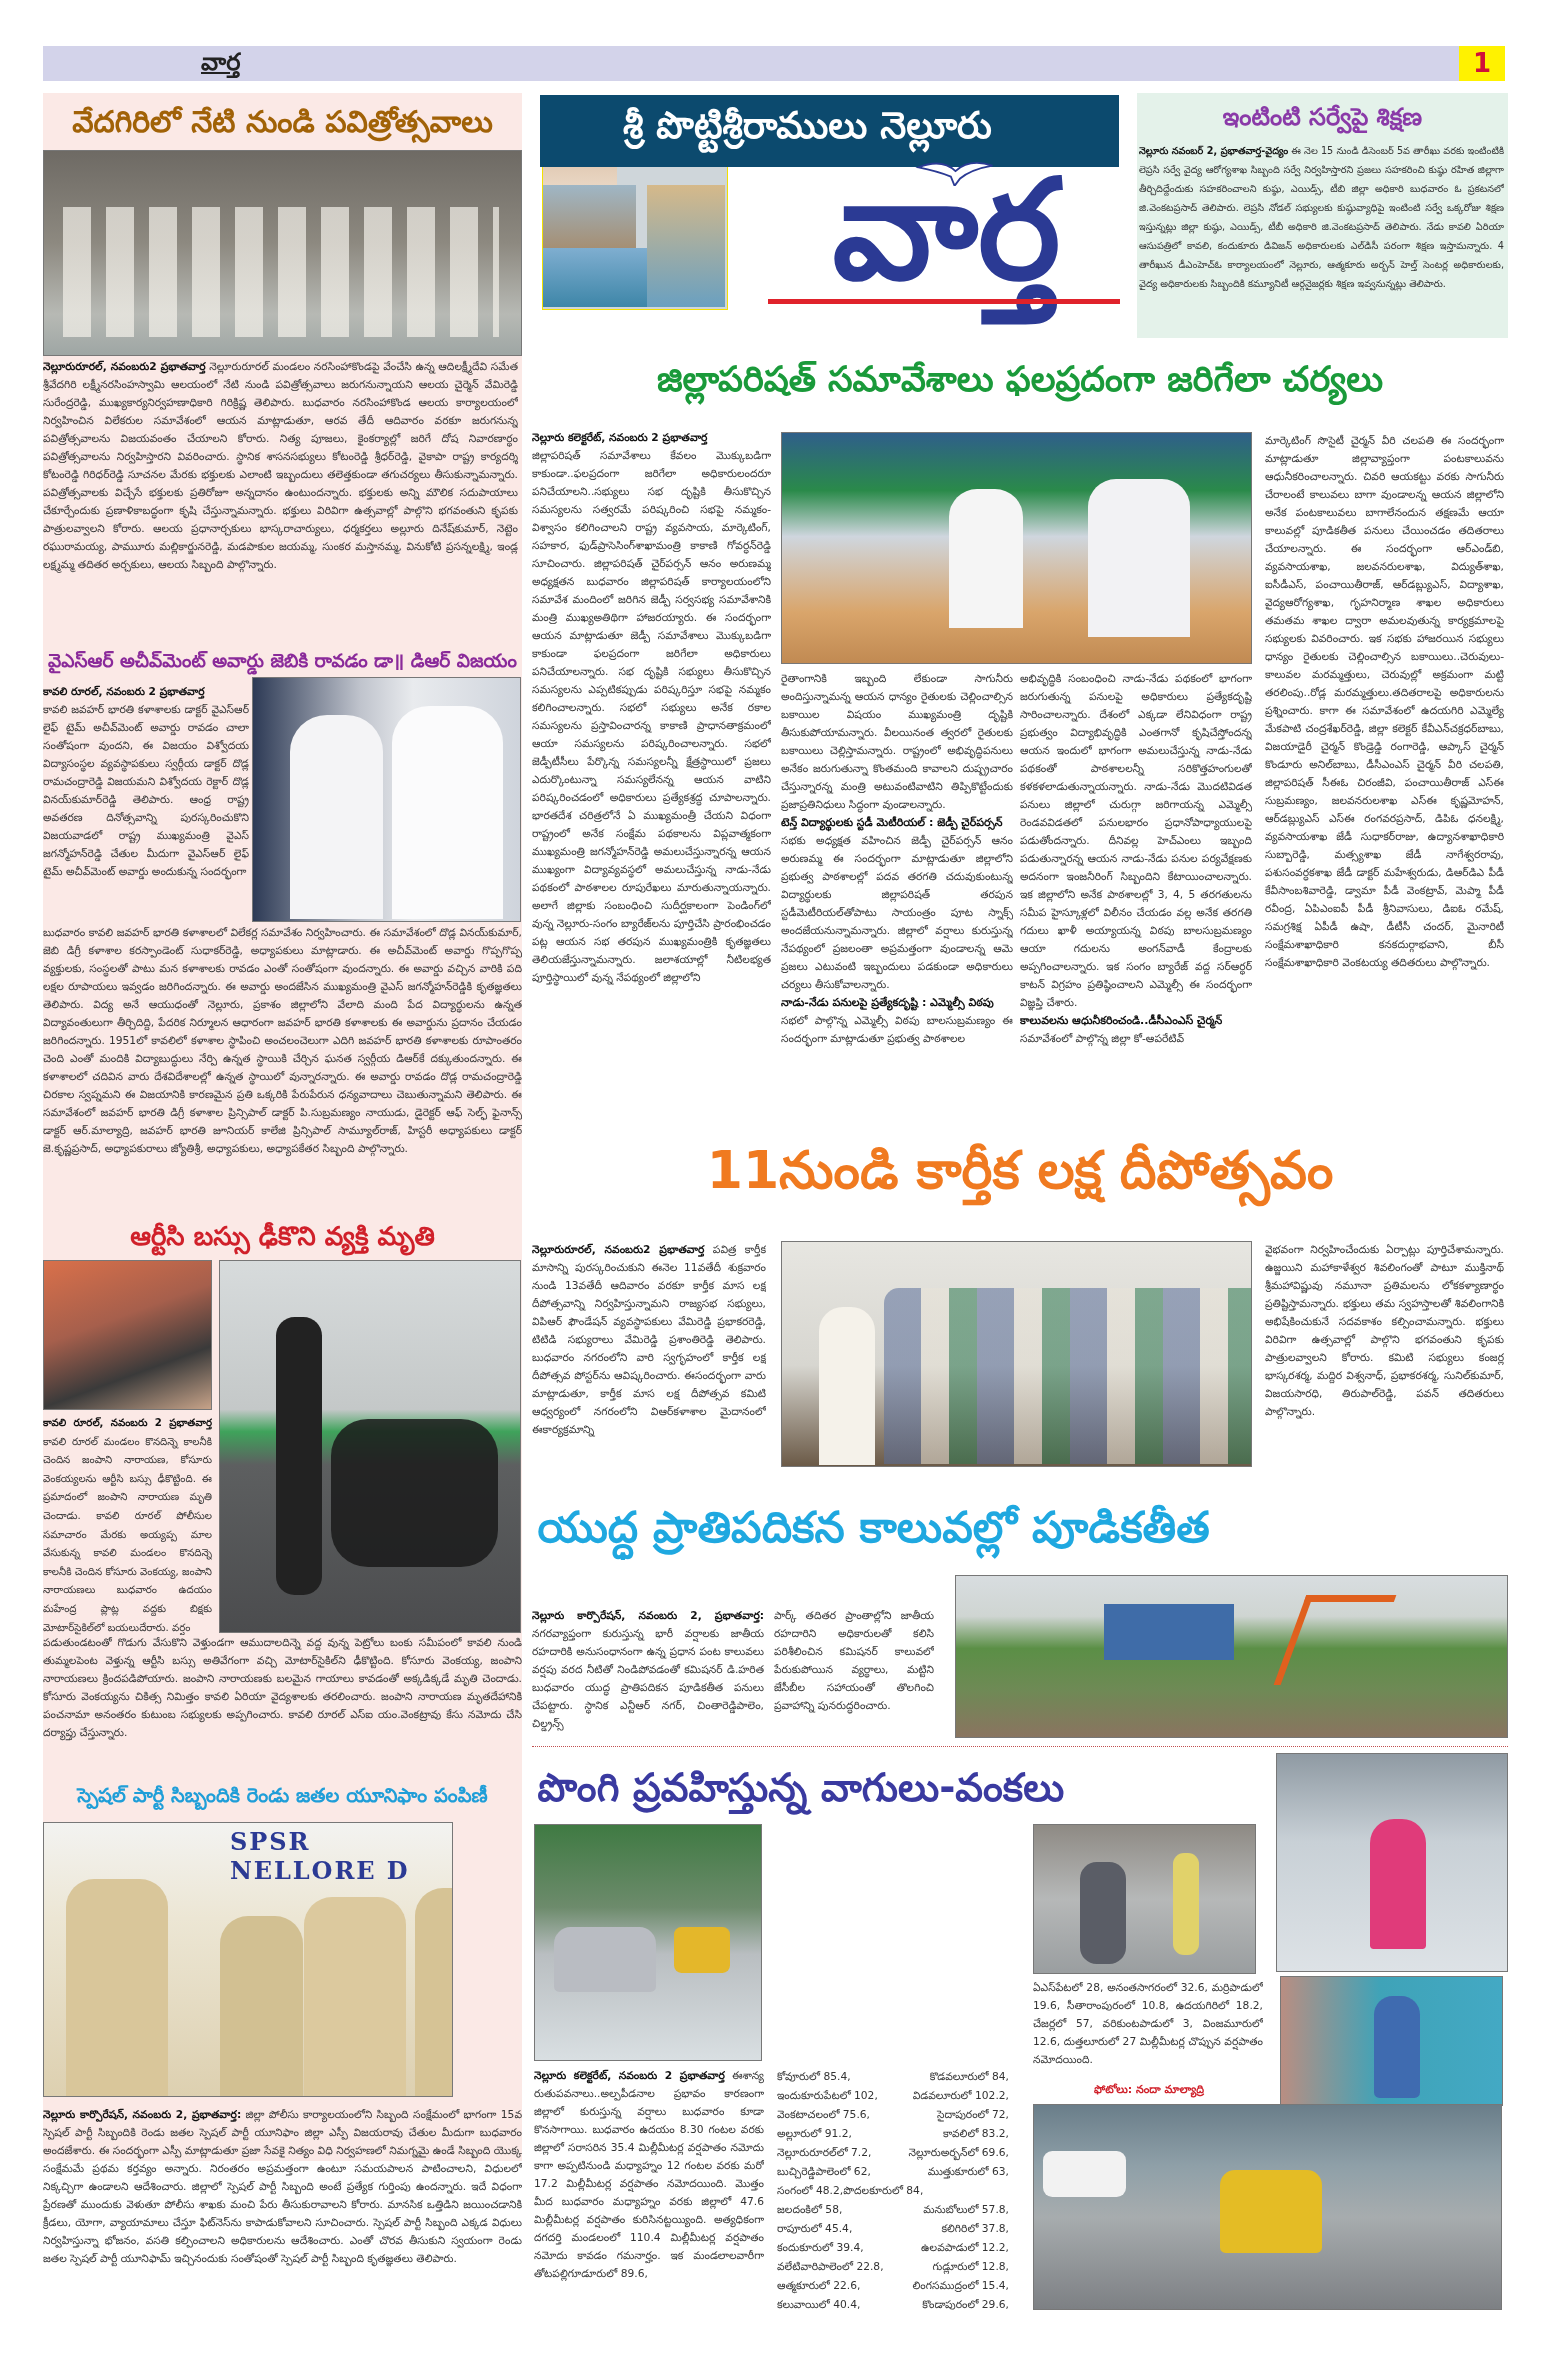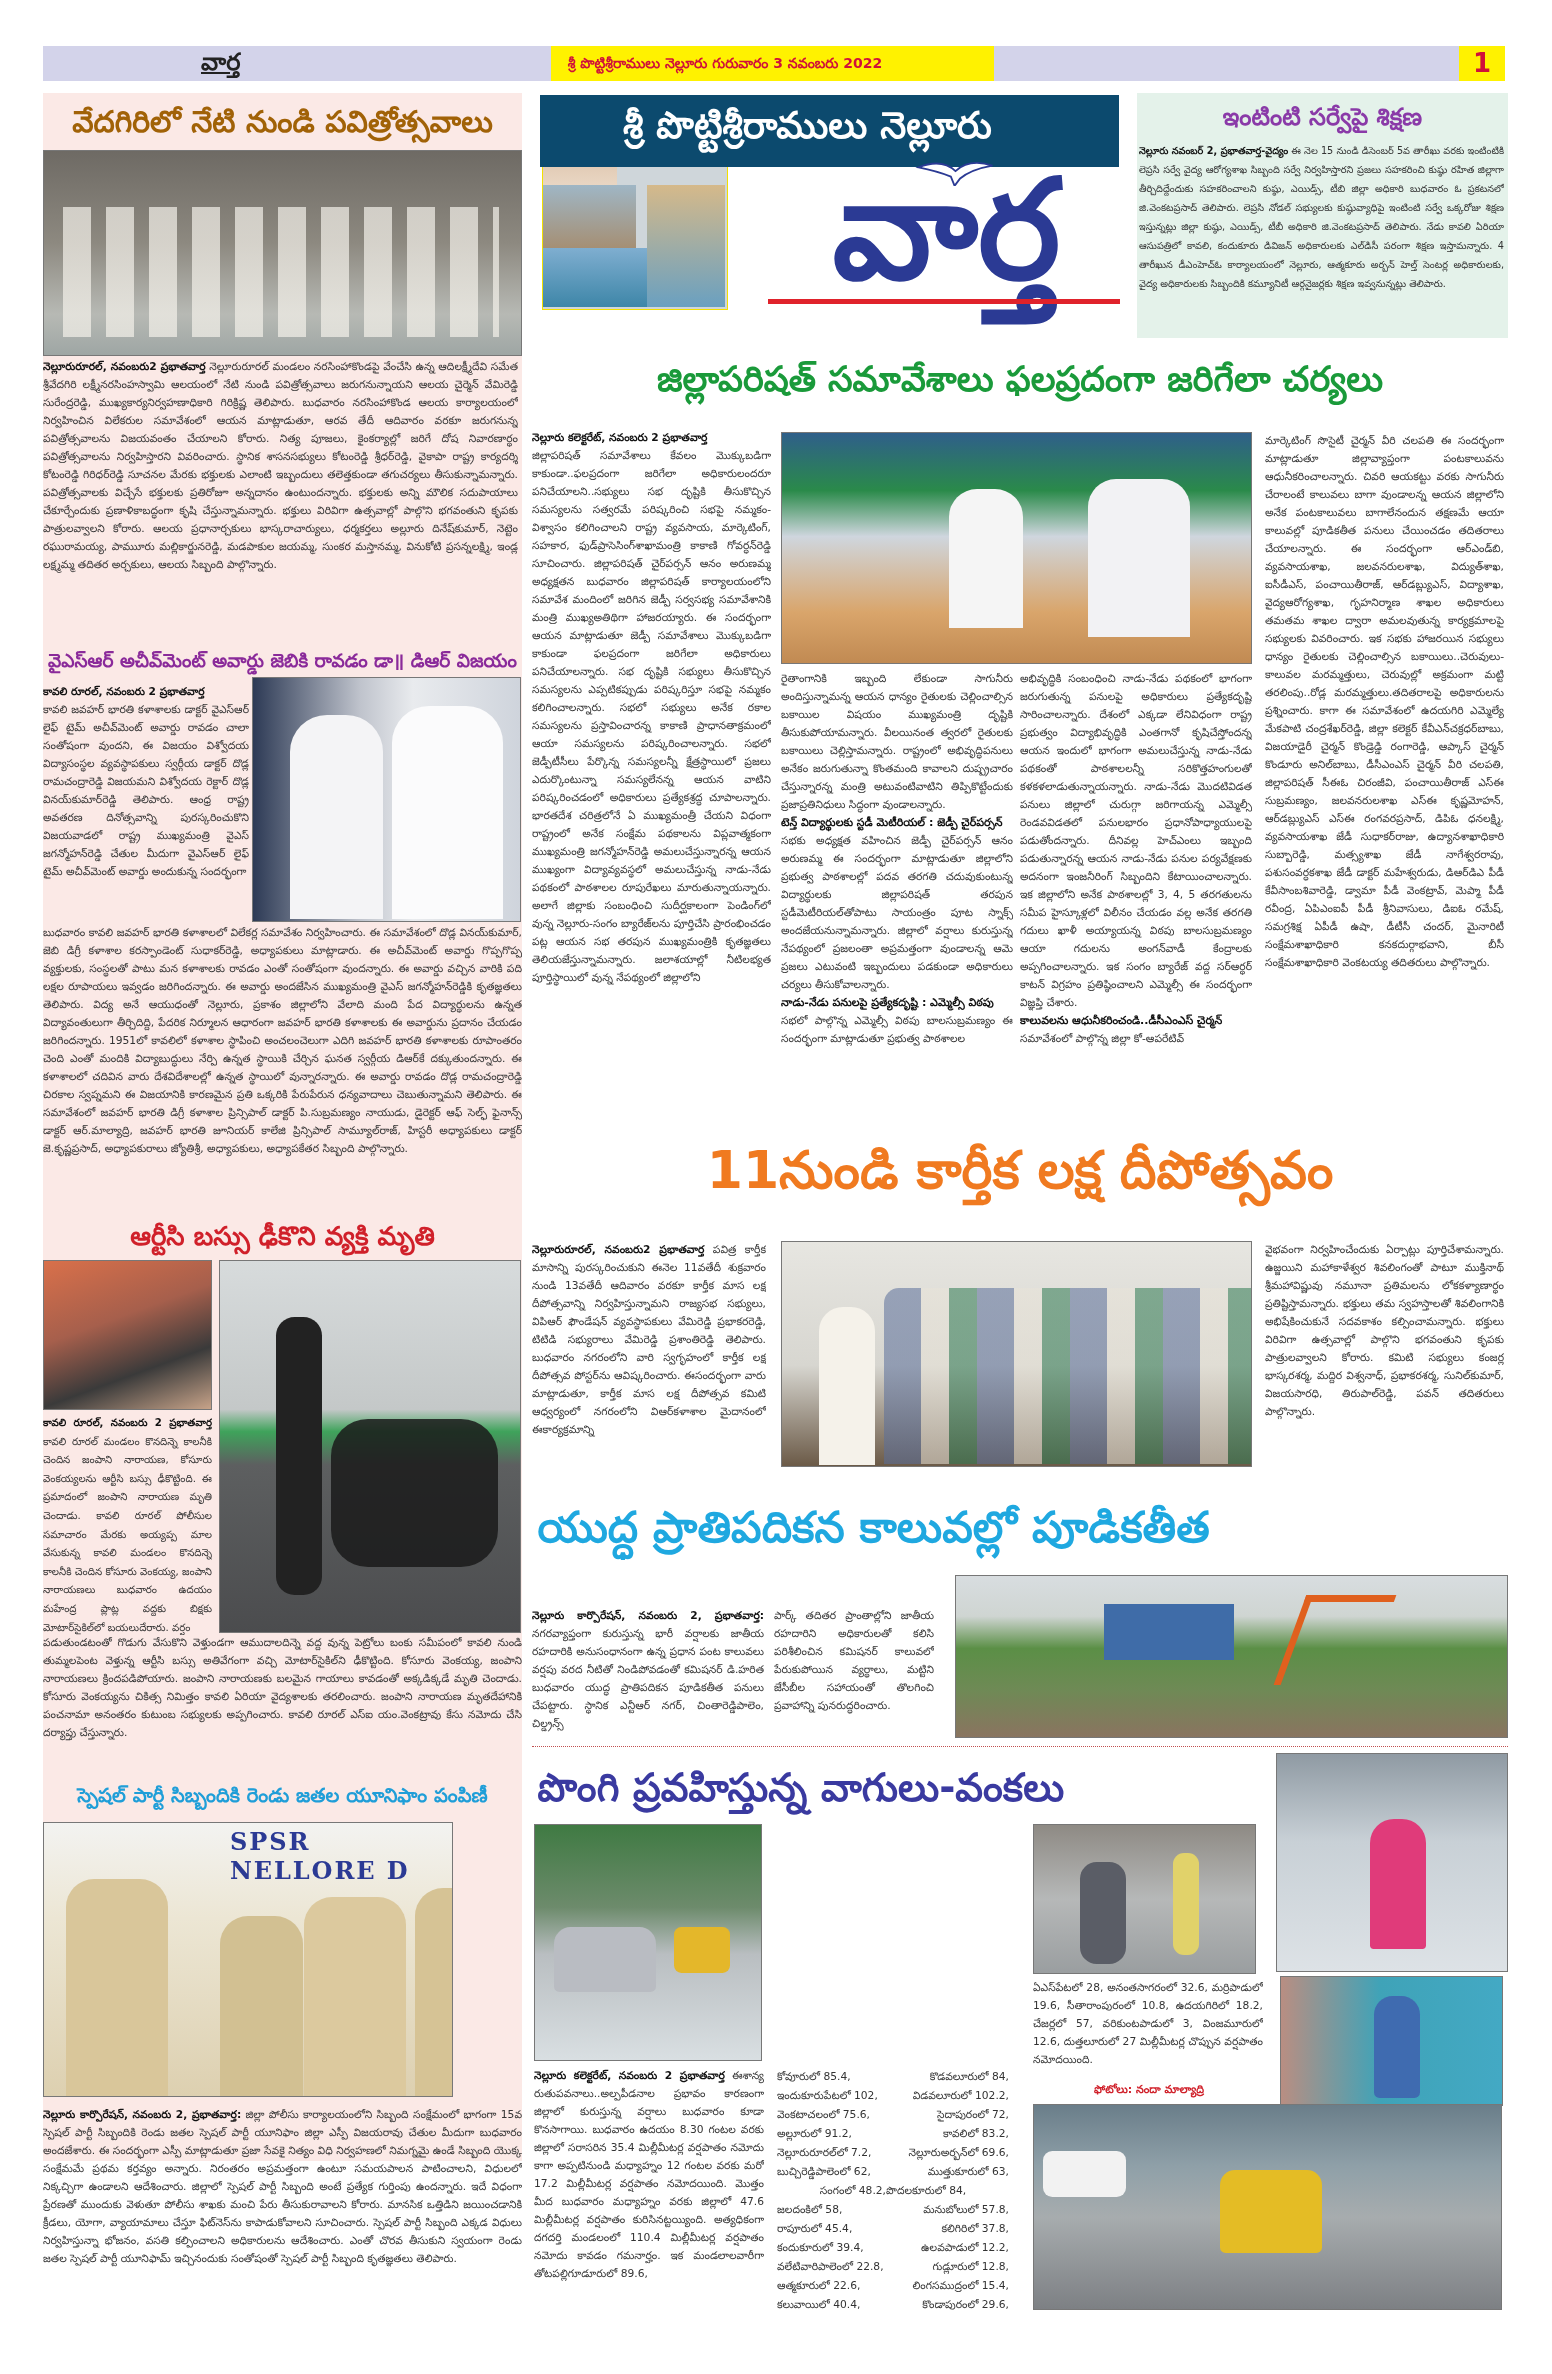"శ్రీ పొట్టిశ్రీరాములు నెల్లూరు గురువారం" div.dateline { html: <div>శ్రీ పొట్టిశ్రీరాములు నెల్లూరు గురువారం 3 నవంబరు 2022</div> -> none }
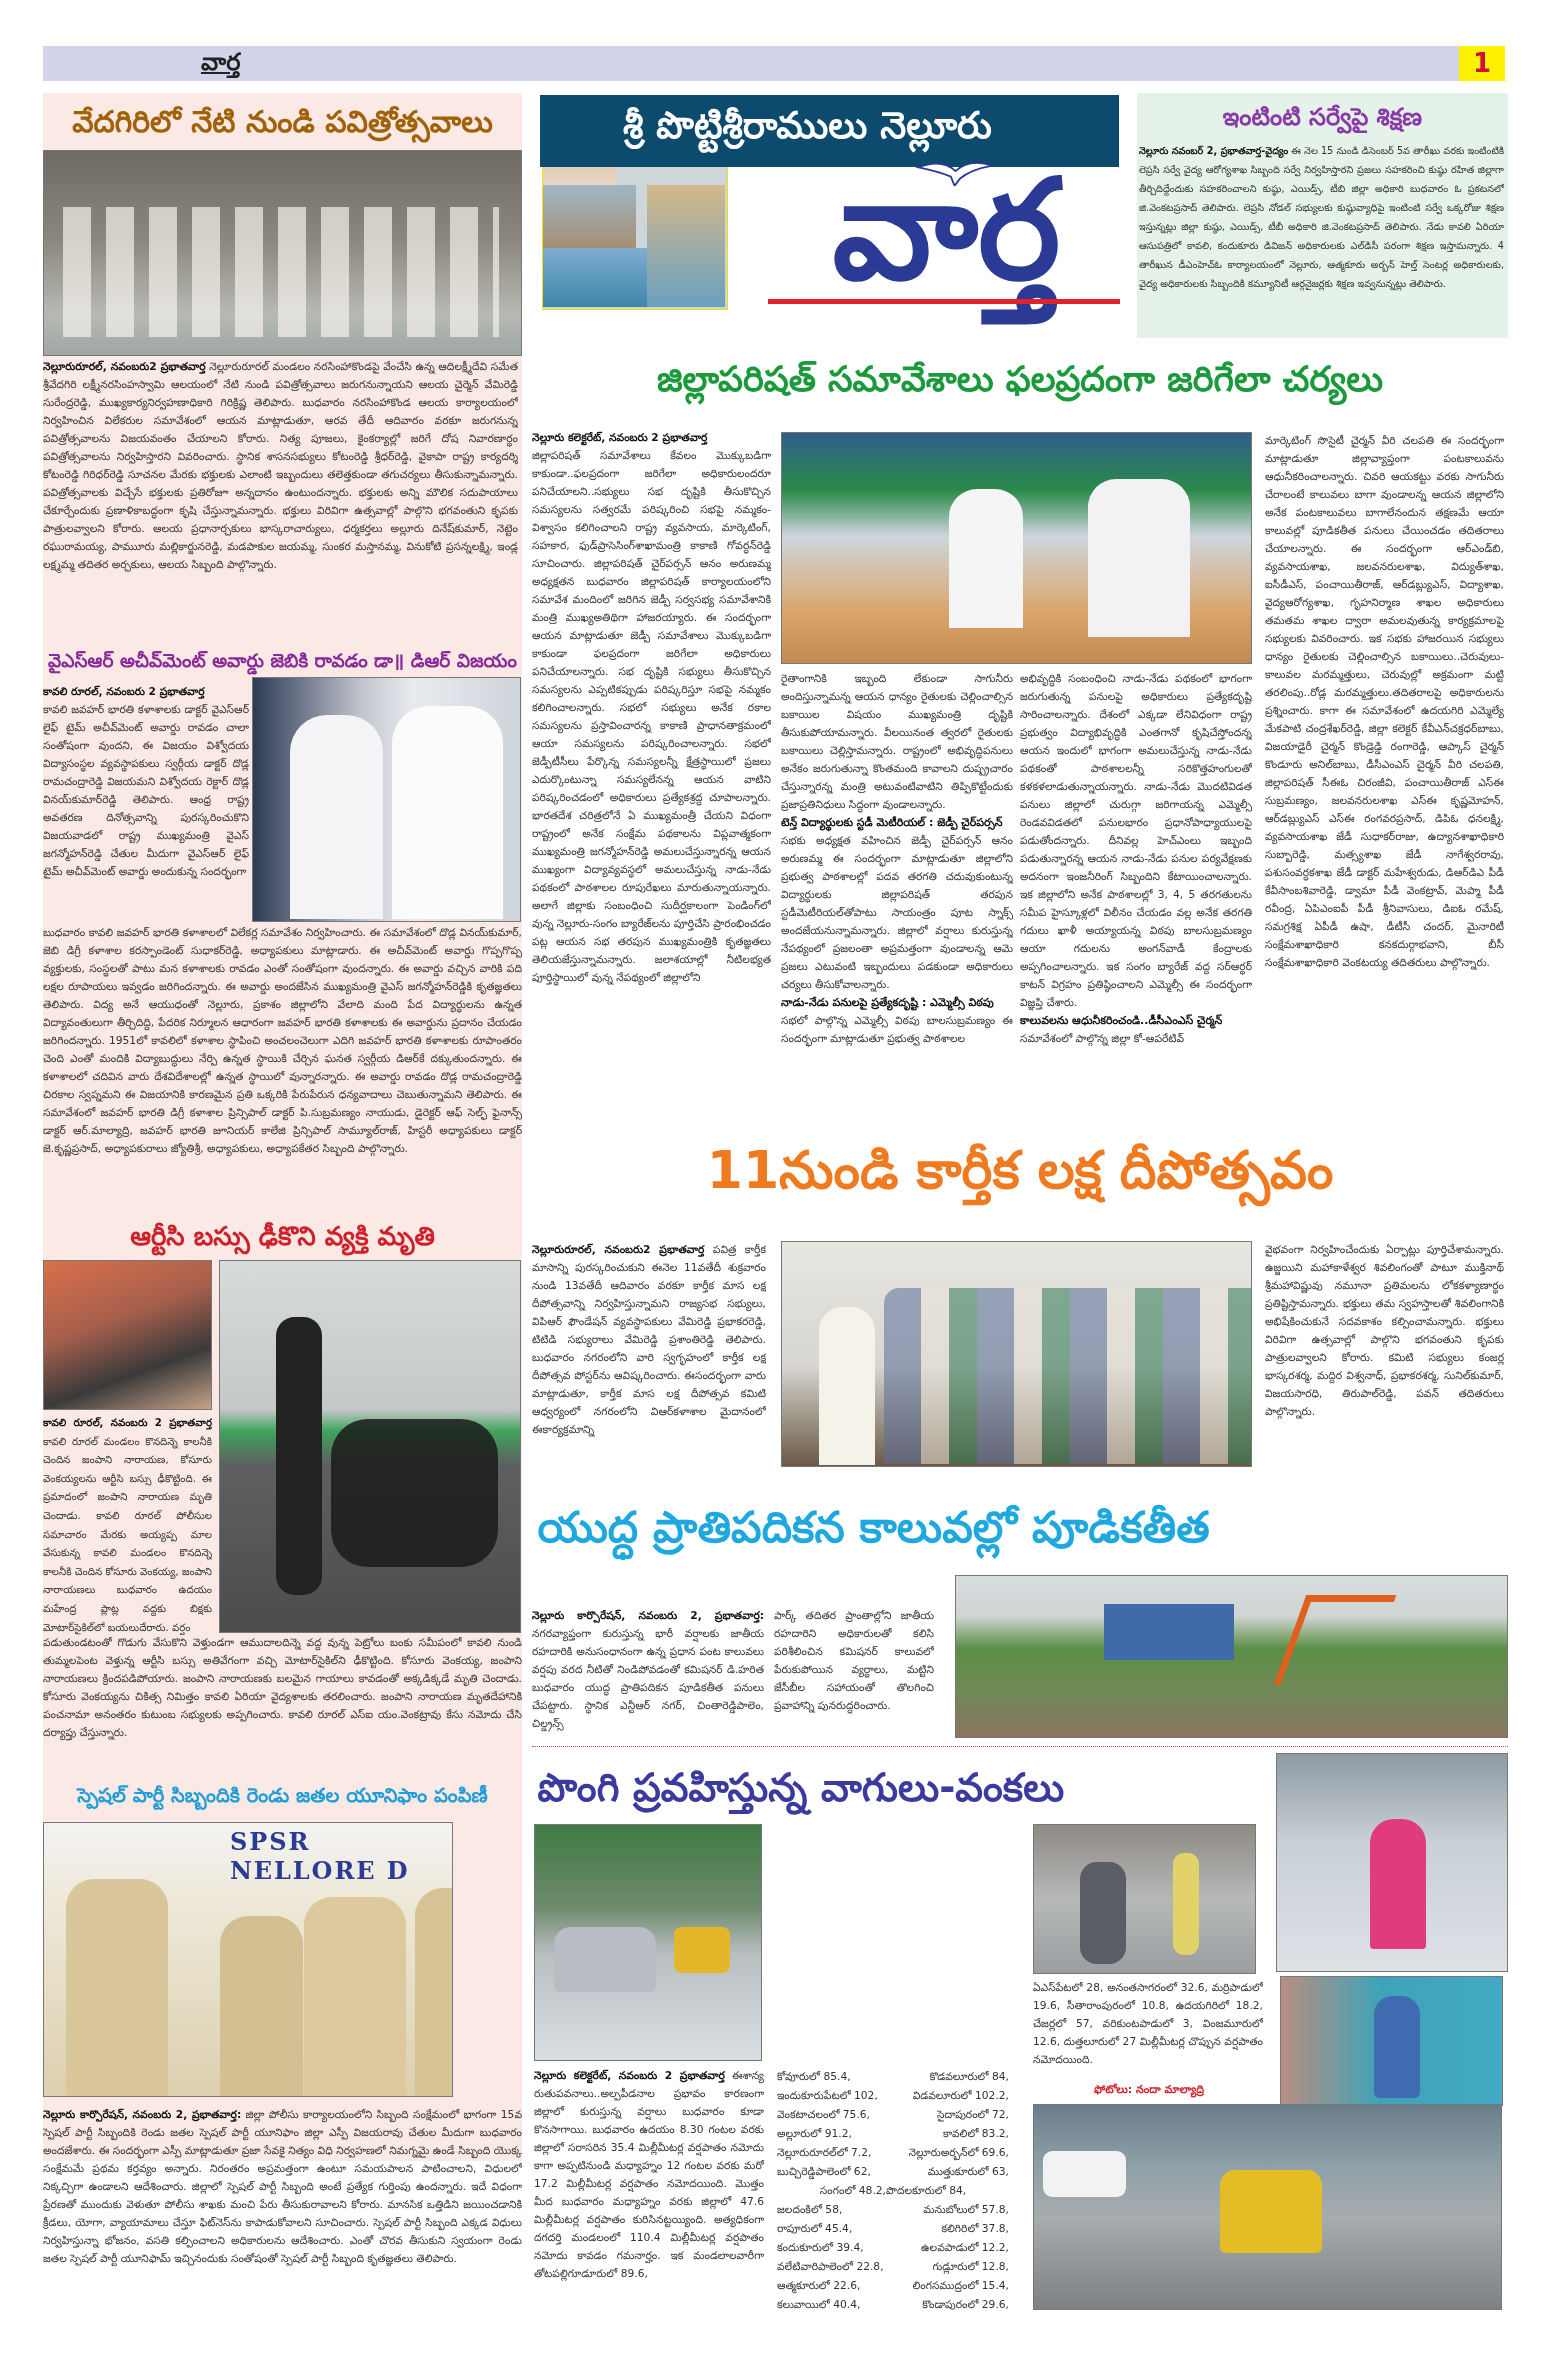"సంగంలో 48.2," div { justify-content: center -> flex-start }
